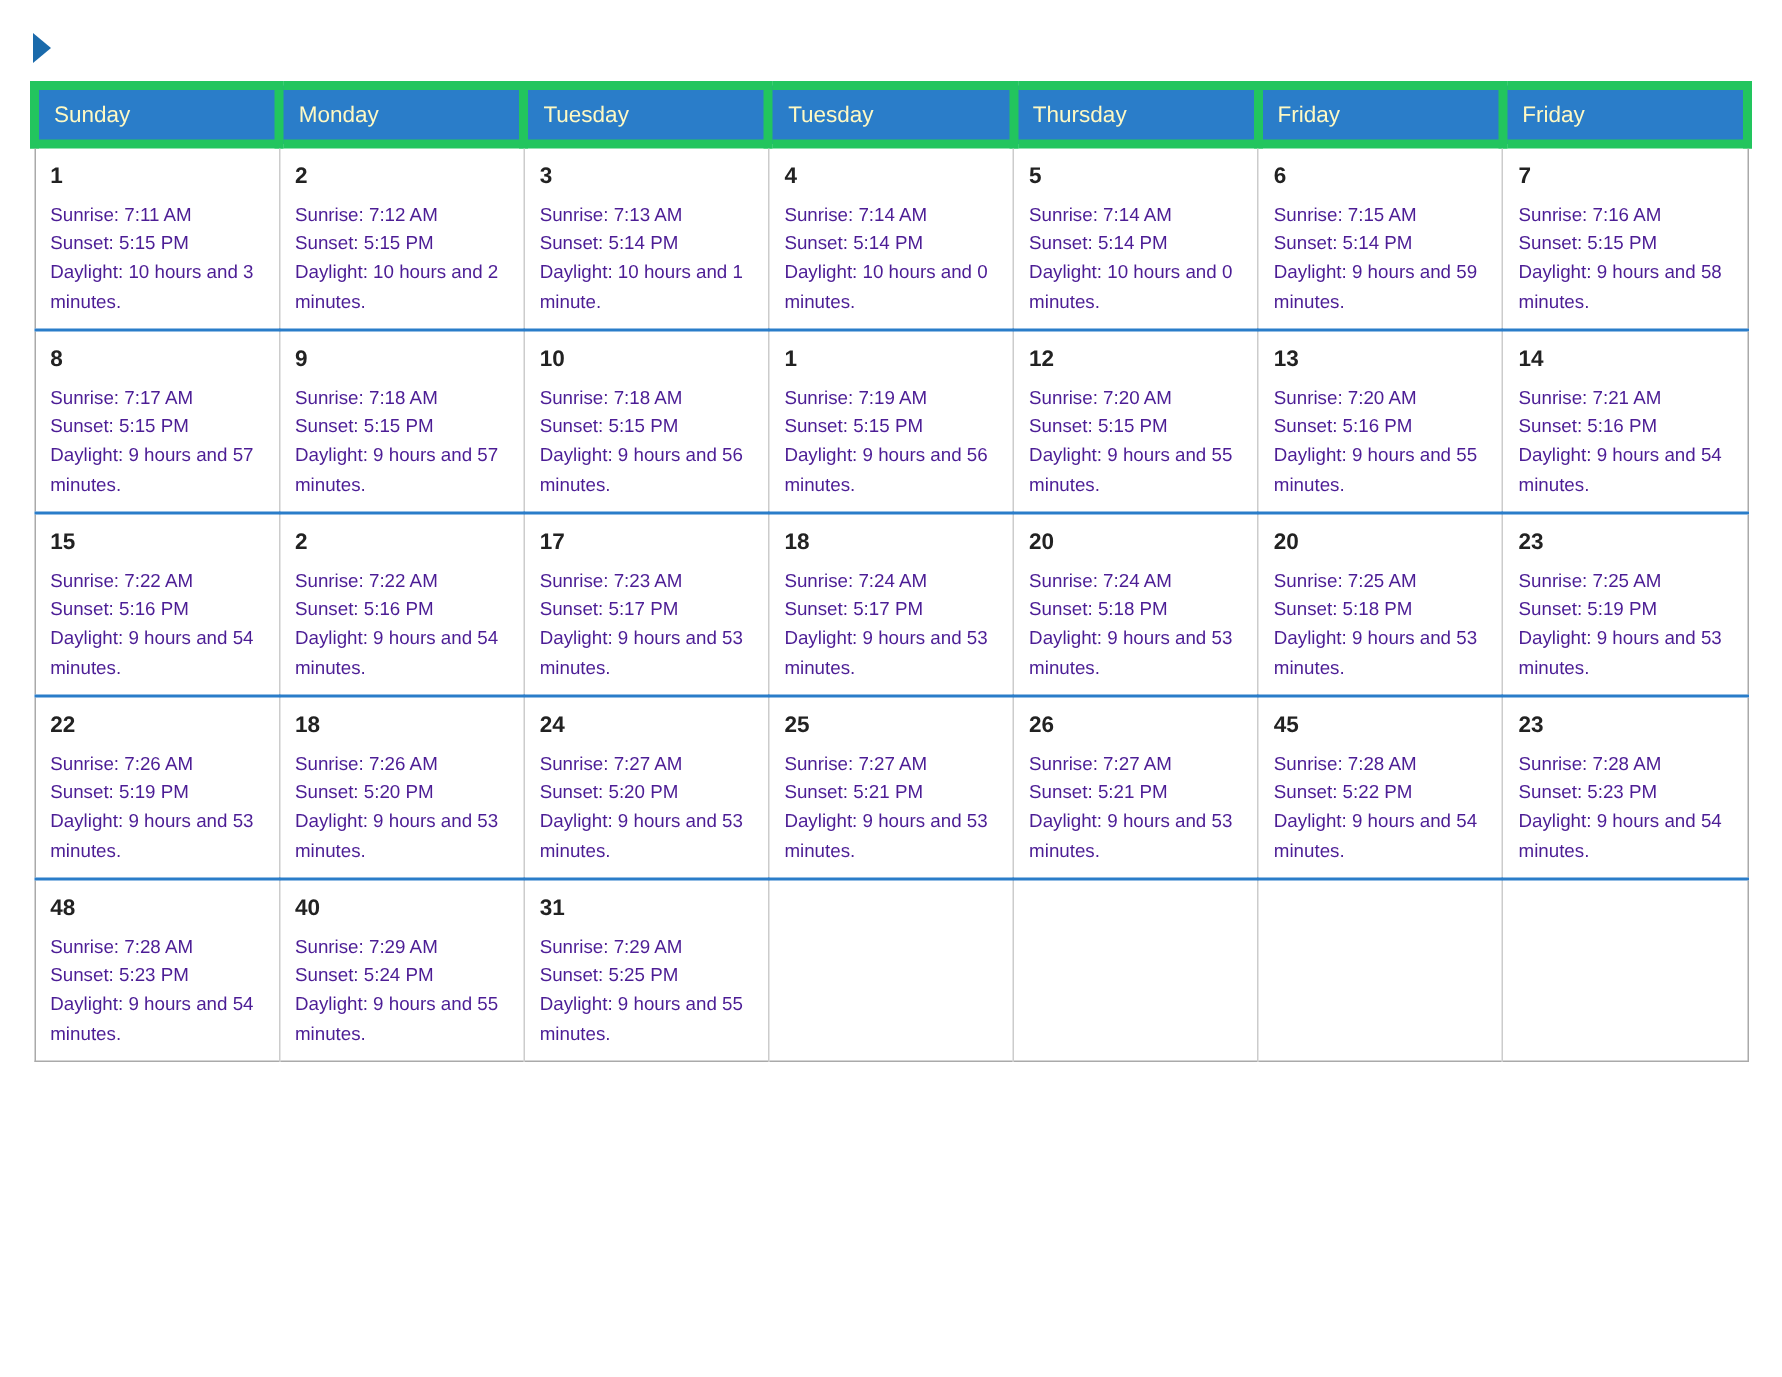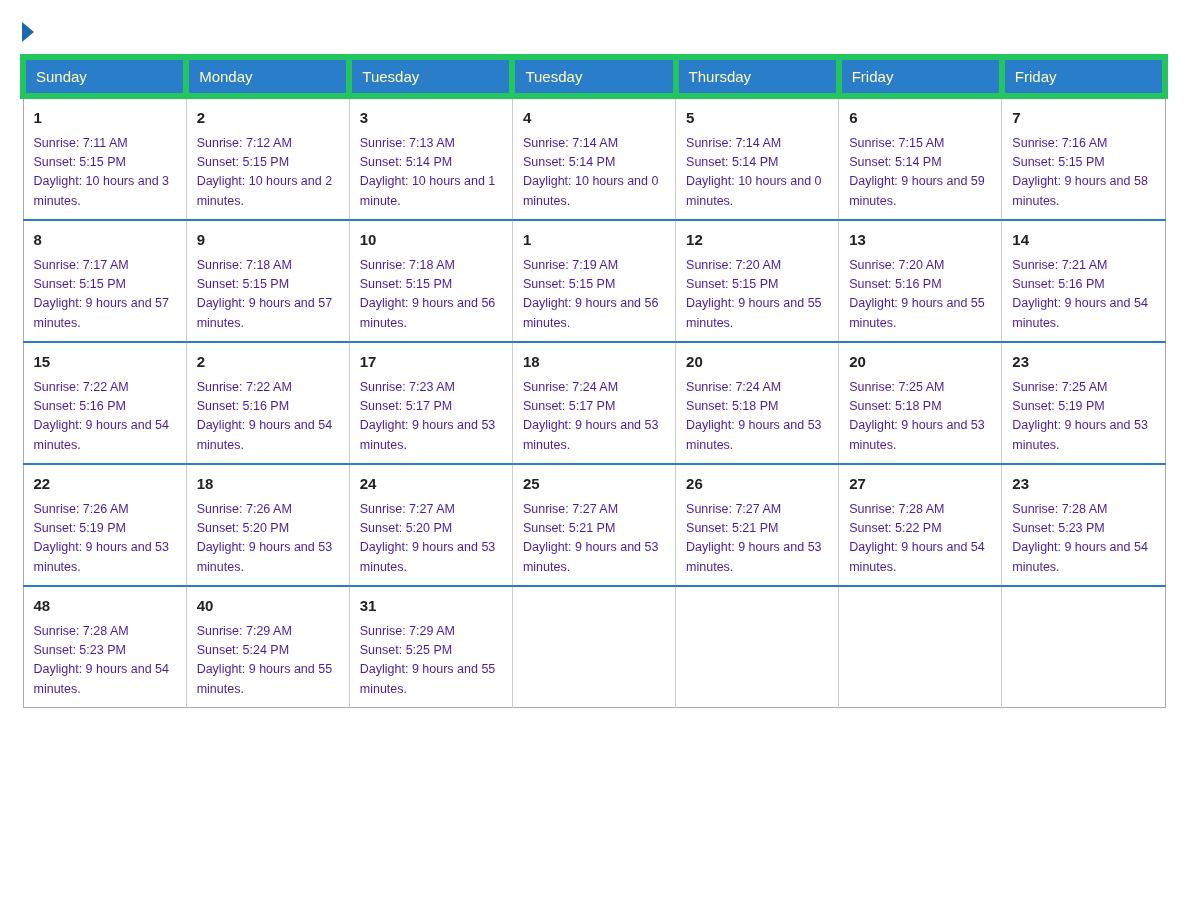"27" div.day-number { text: 27 -> 45 }
